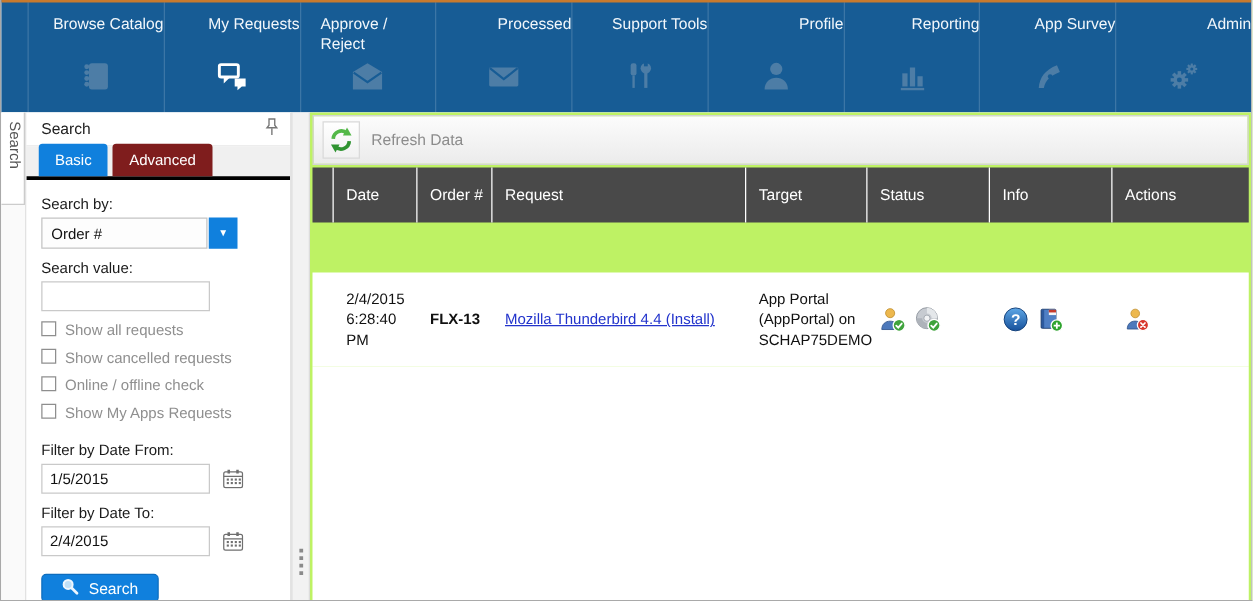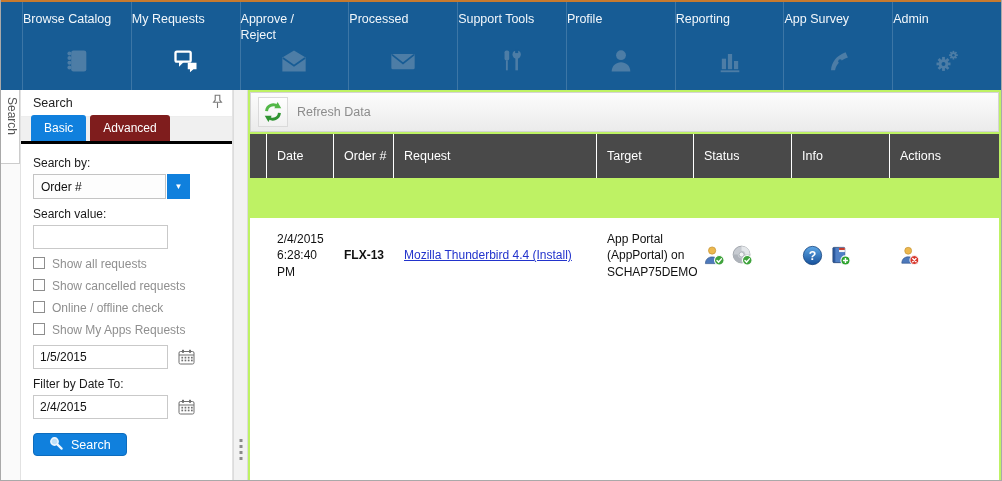"Browse Catalog" .nav-label { justify-content: flex-start -> flex-end }
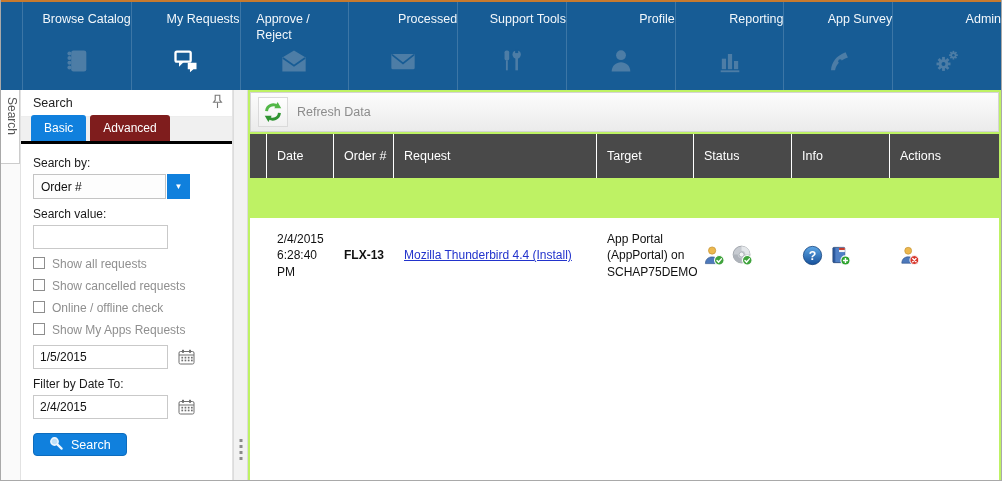"Filter by Date From:" div.field-label { html: none -> <div>Filter by Date From:</div> }
